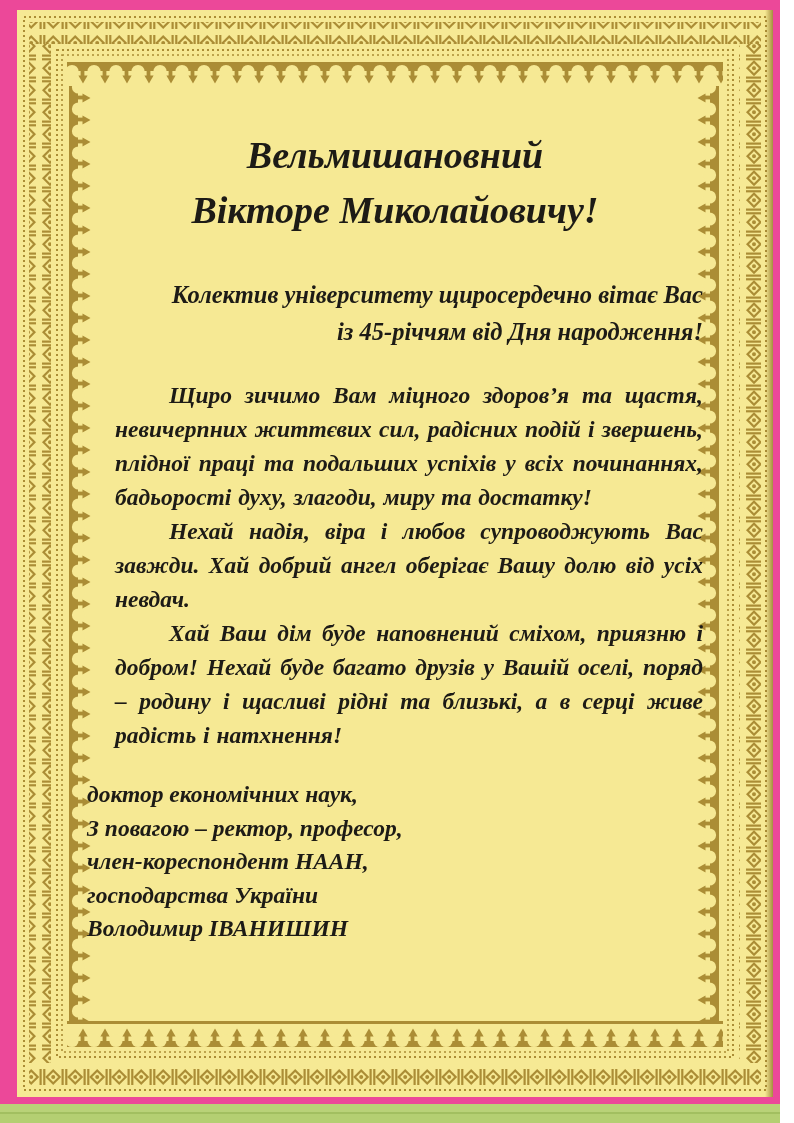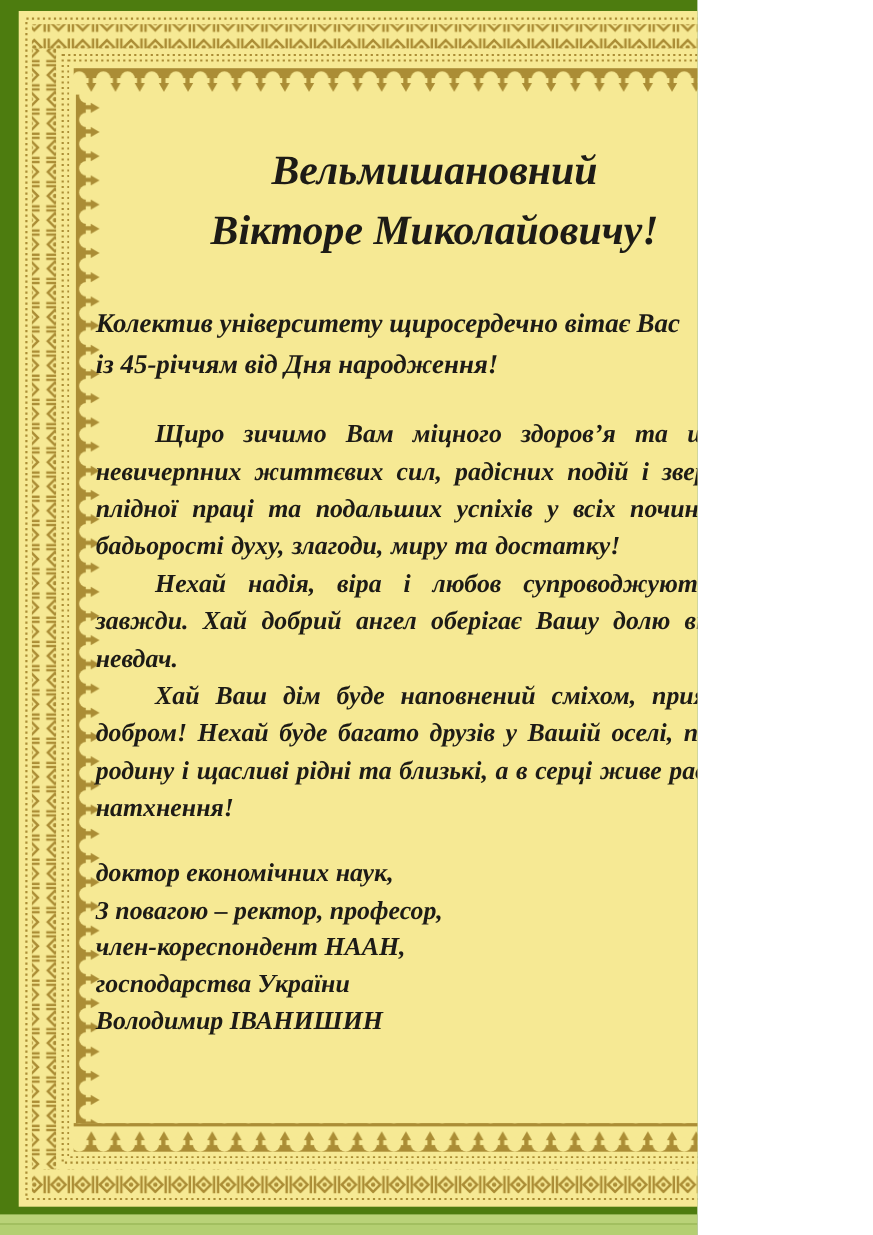"Вельмишановний" .page { background: #4d7c0f -> #ec4899; width: 634px -> 780px }
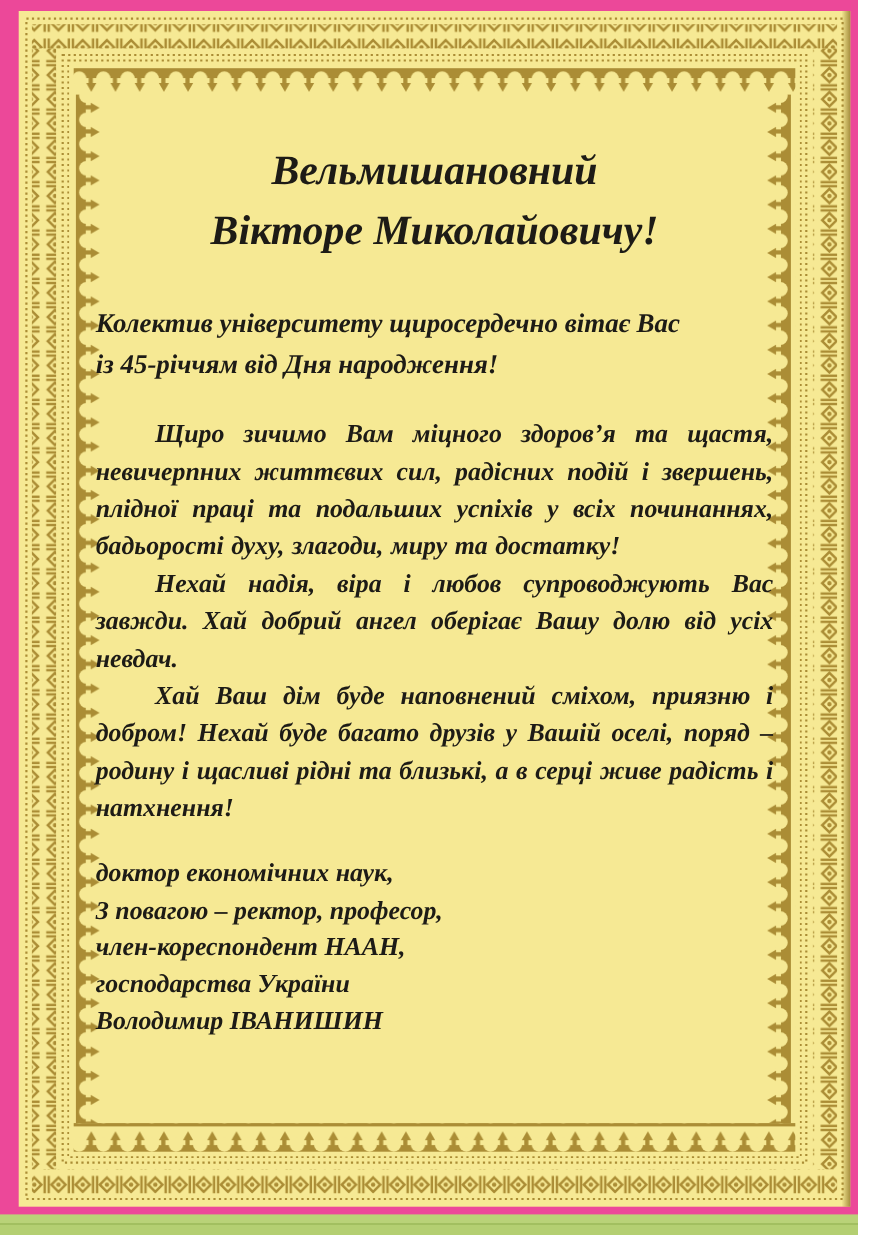"Колектив університету щиросердечно вітає" .subtitle { text-align: left -> right }
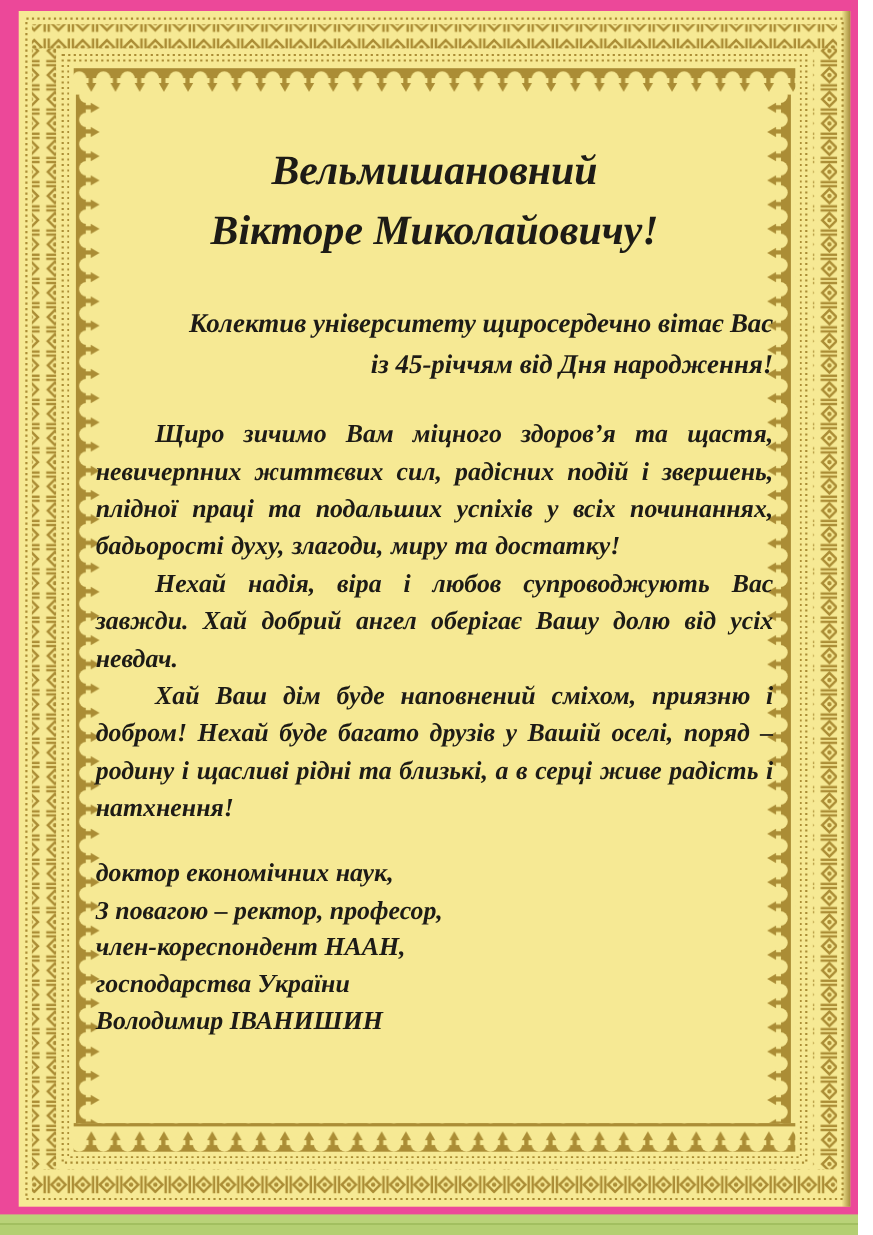"Щиро зичимо Вам міцного здоров’я" .body-text { margin-left: none -> 28px }
